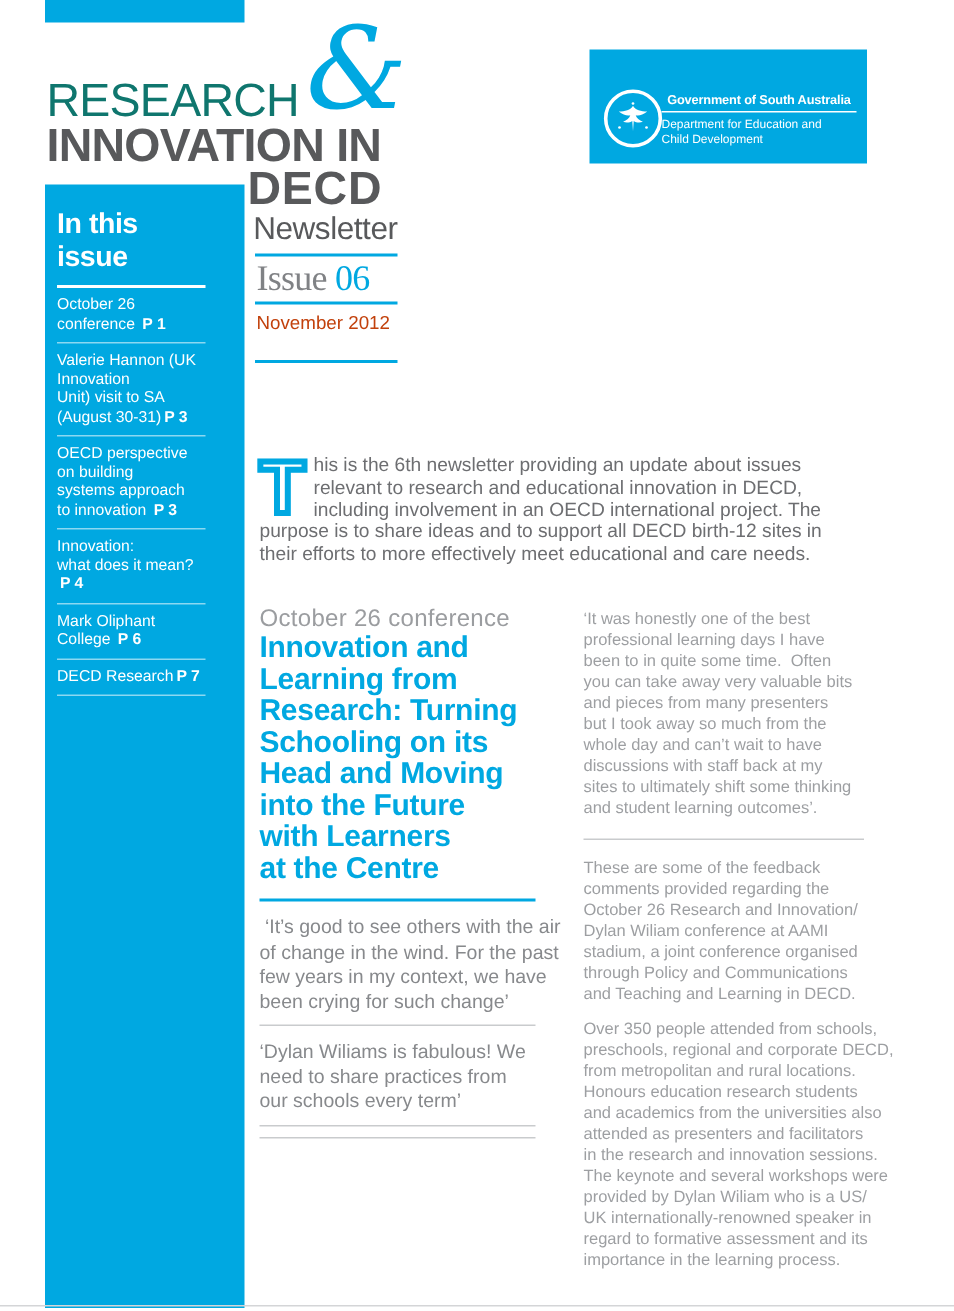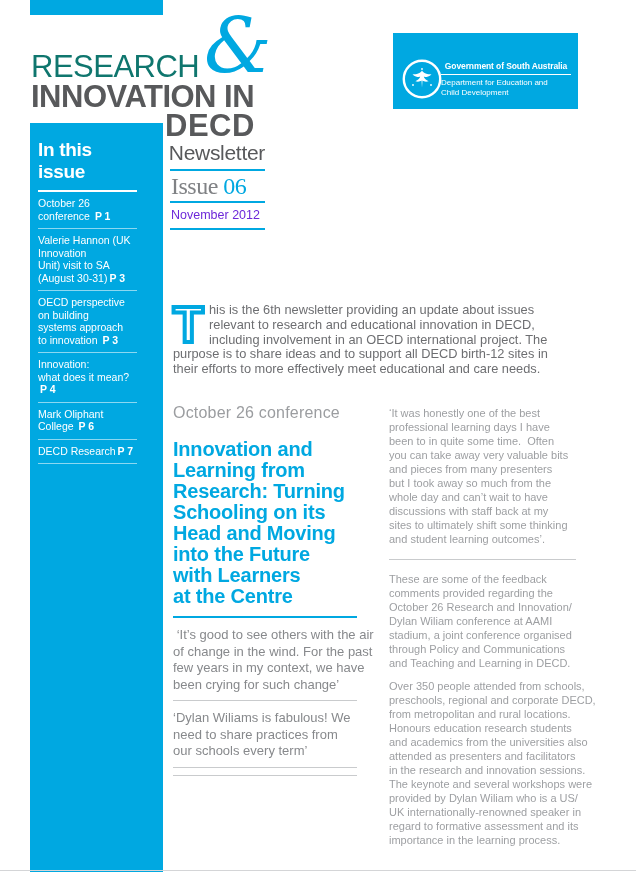"November 2012" .issue-date { color: #6d28d9 -> #c2410c; padding: 5px 0 6px 1px -> 5px 0 18px 1px }
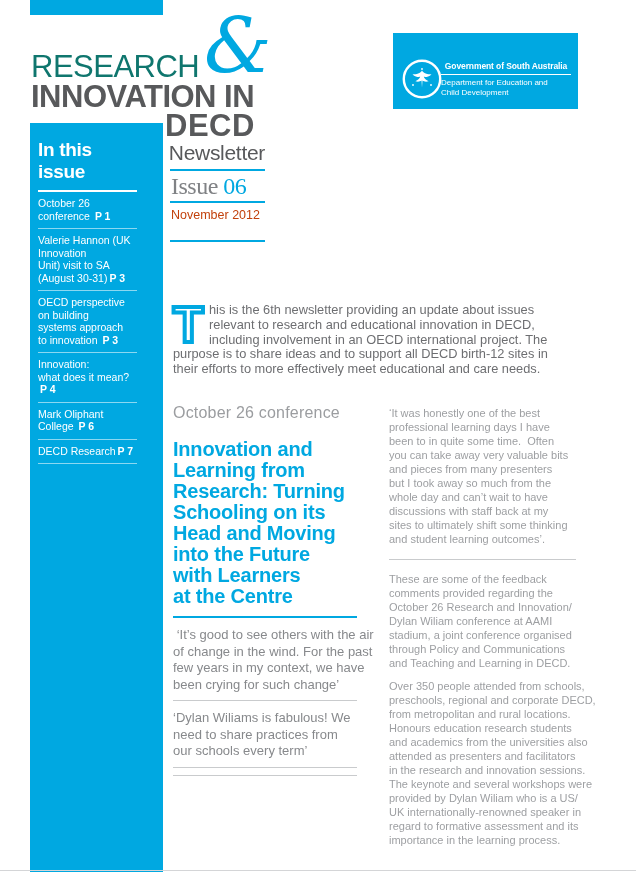"Innovation and" .a-title { margin-top: 17px -> none }
